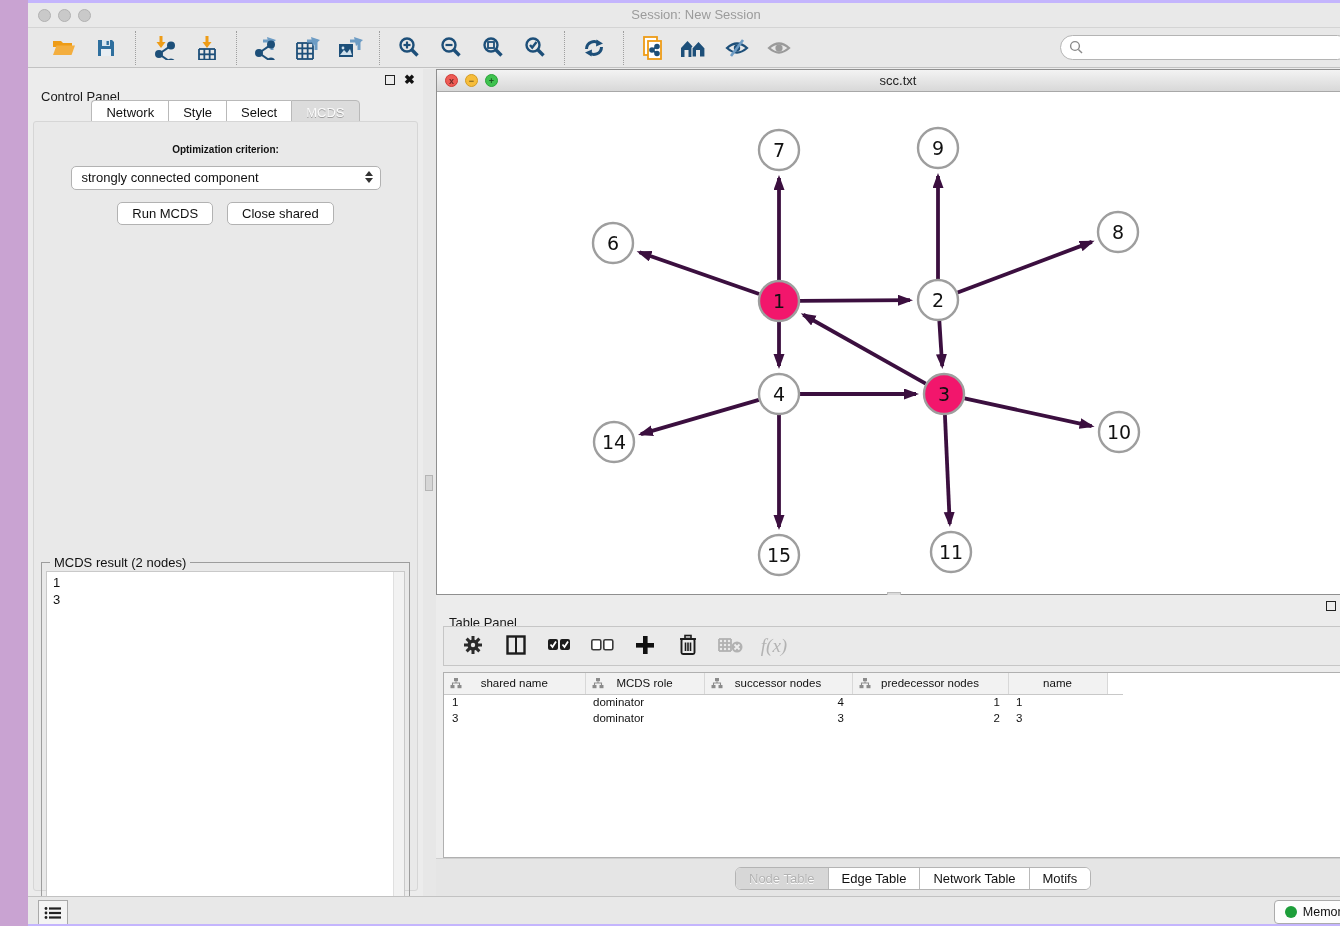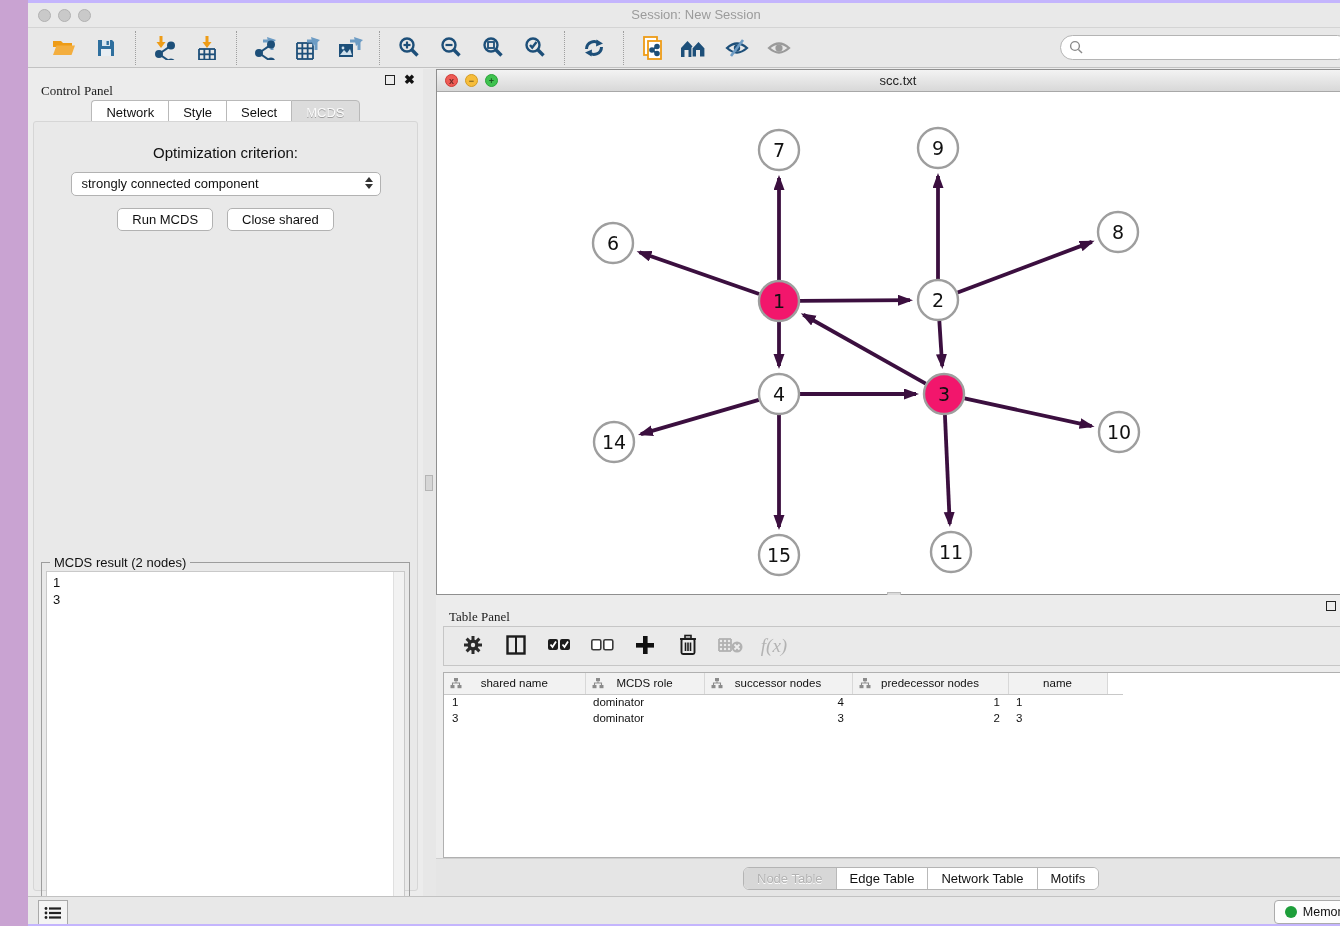"Control Panel" .panel-title { font-family: Liberation Serif, serif -> none; top: 14px -> 20px }
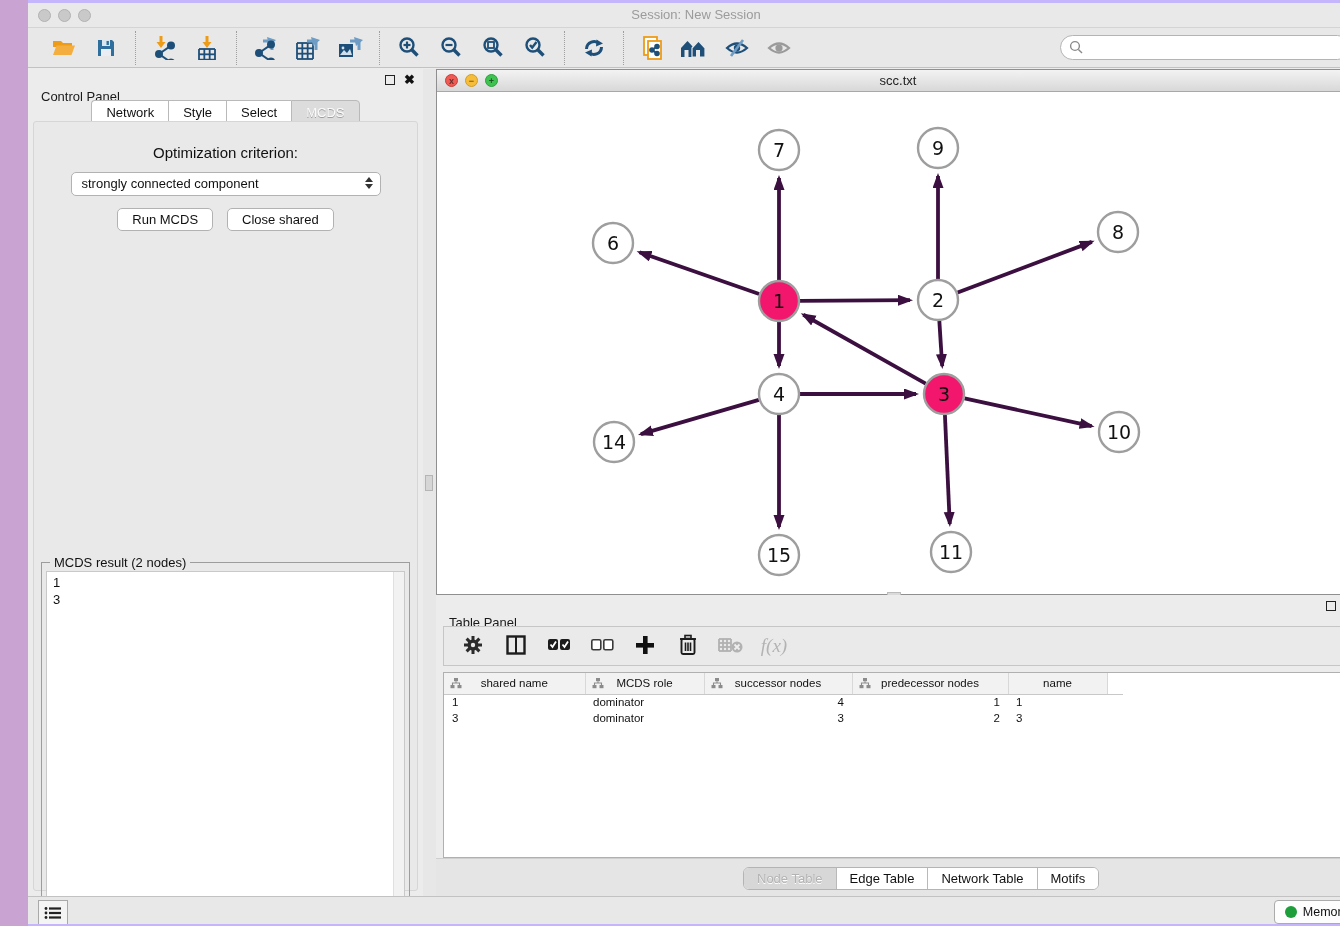"Optimization criterion:" .opt-label { font-size: 15px -> 10px; font-weight: none -> bold }
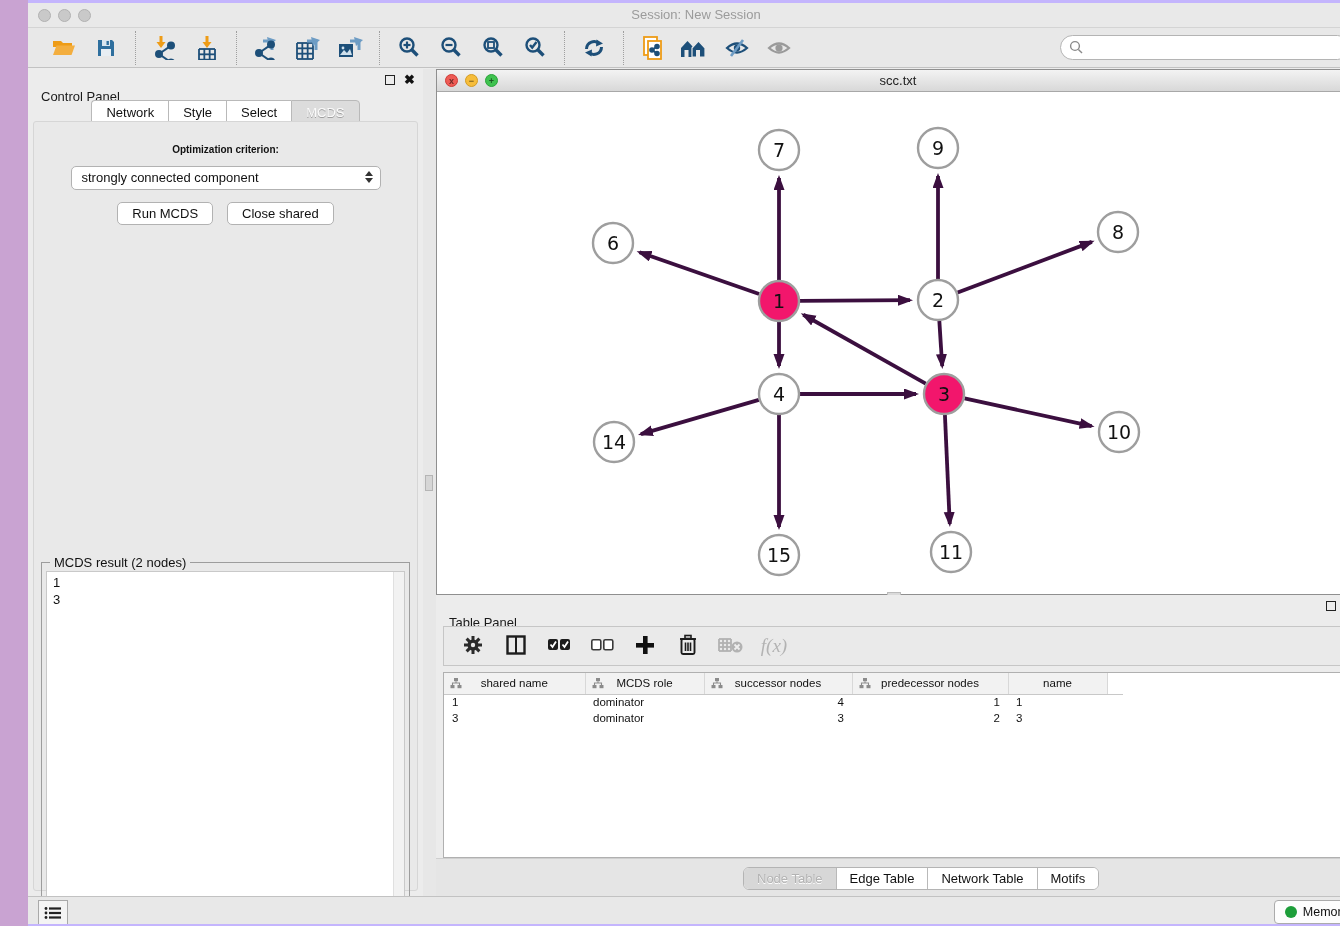"Node Table" .tp-tabs { left: 307px -> 299px }
